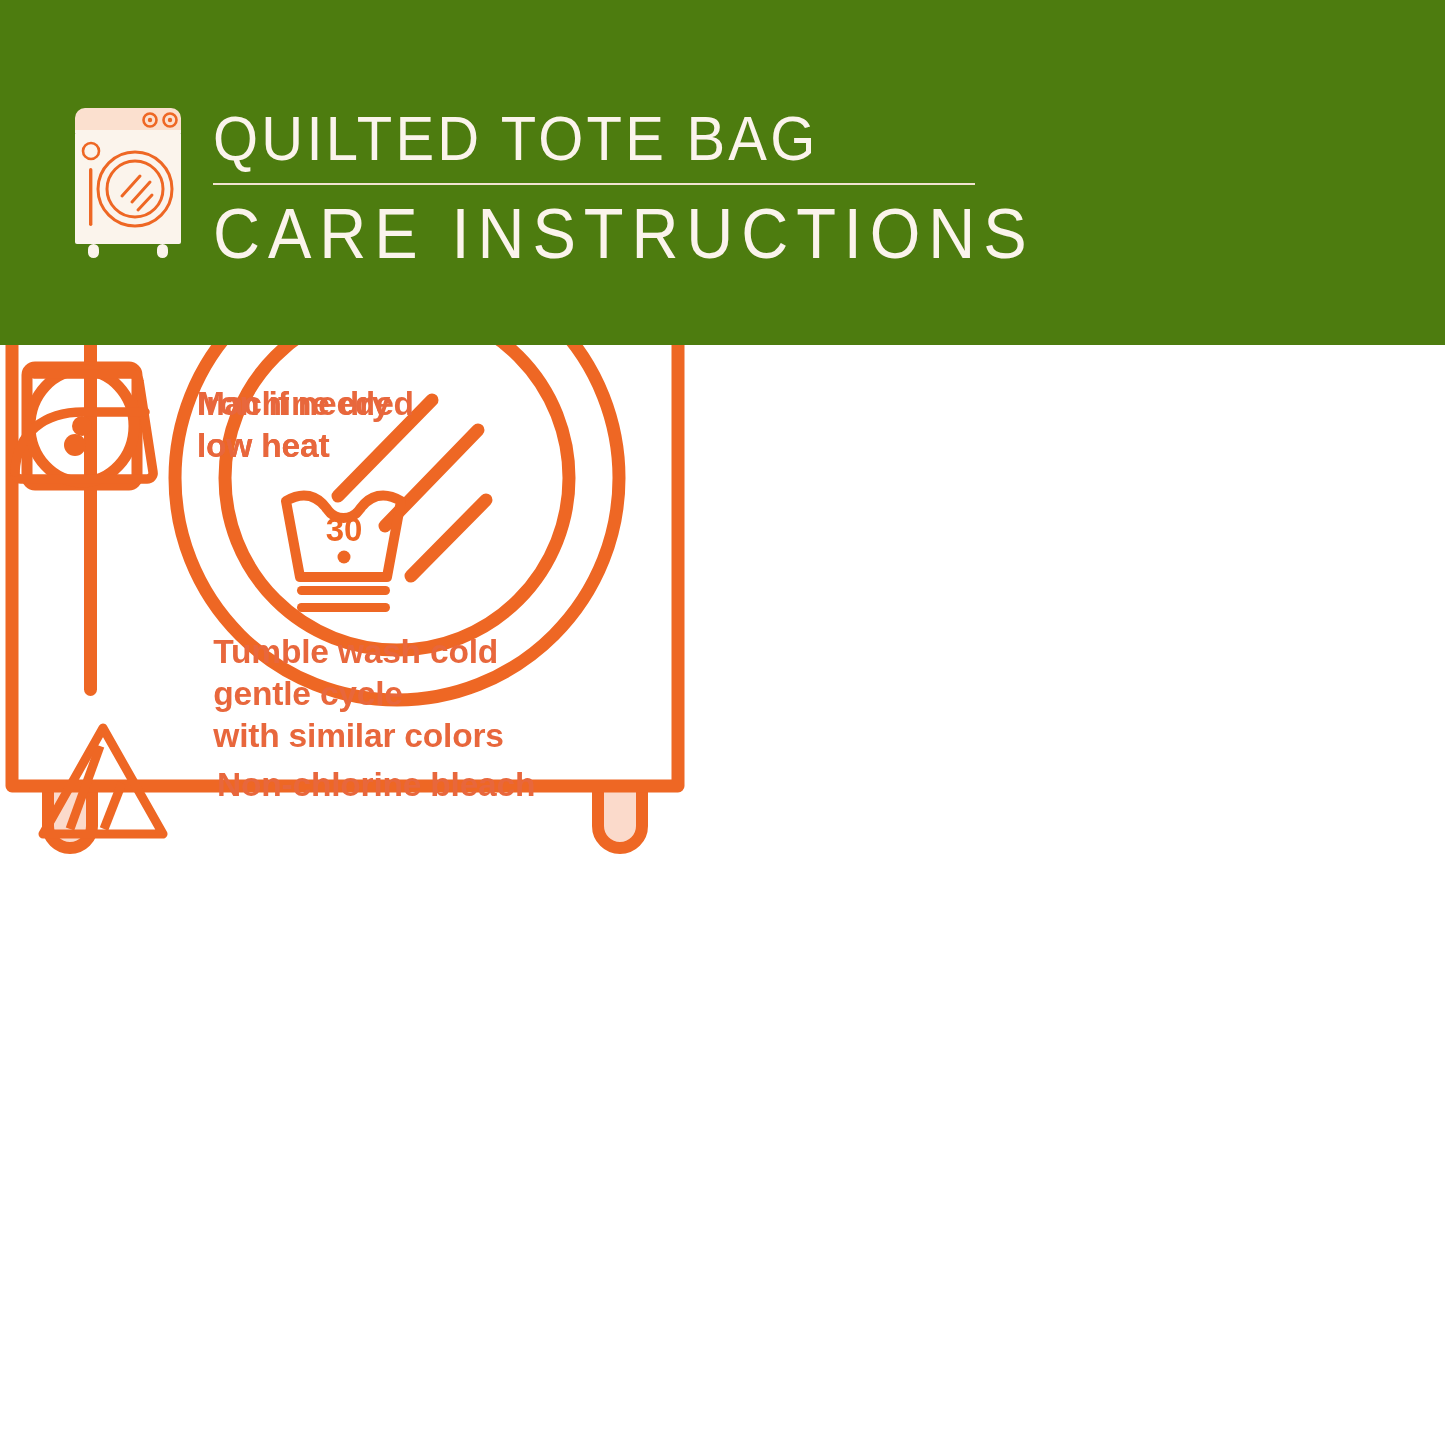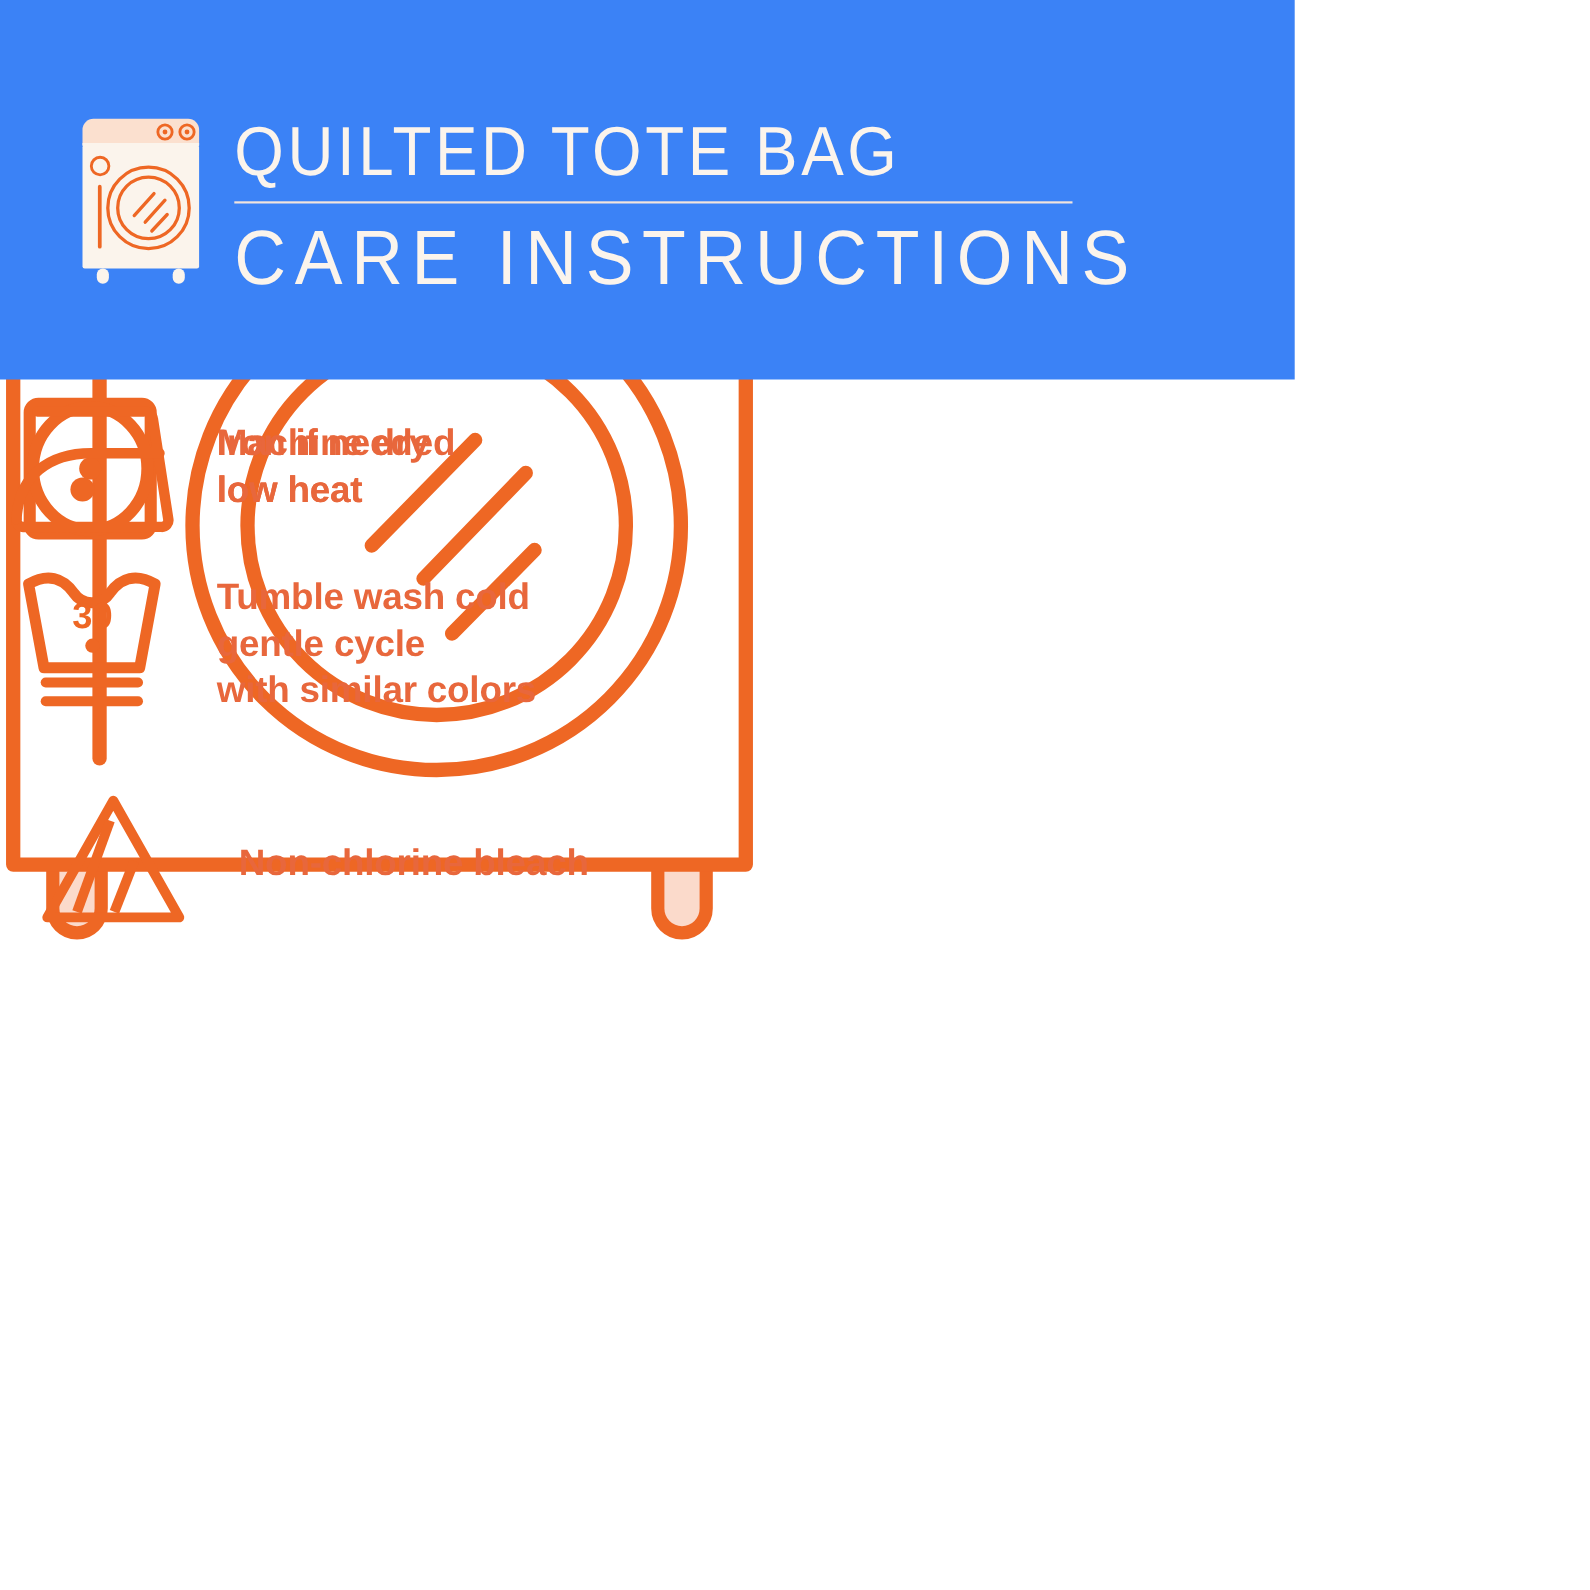"QUILTED TOTE BAG" #header-band { background: #3b82f6 -> #4d7c0f; width: 1177px -> 1445px }
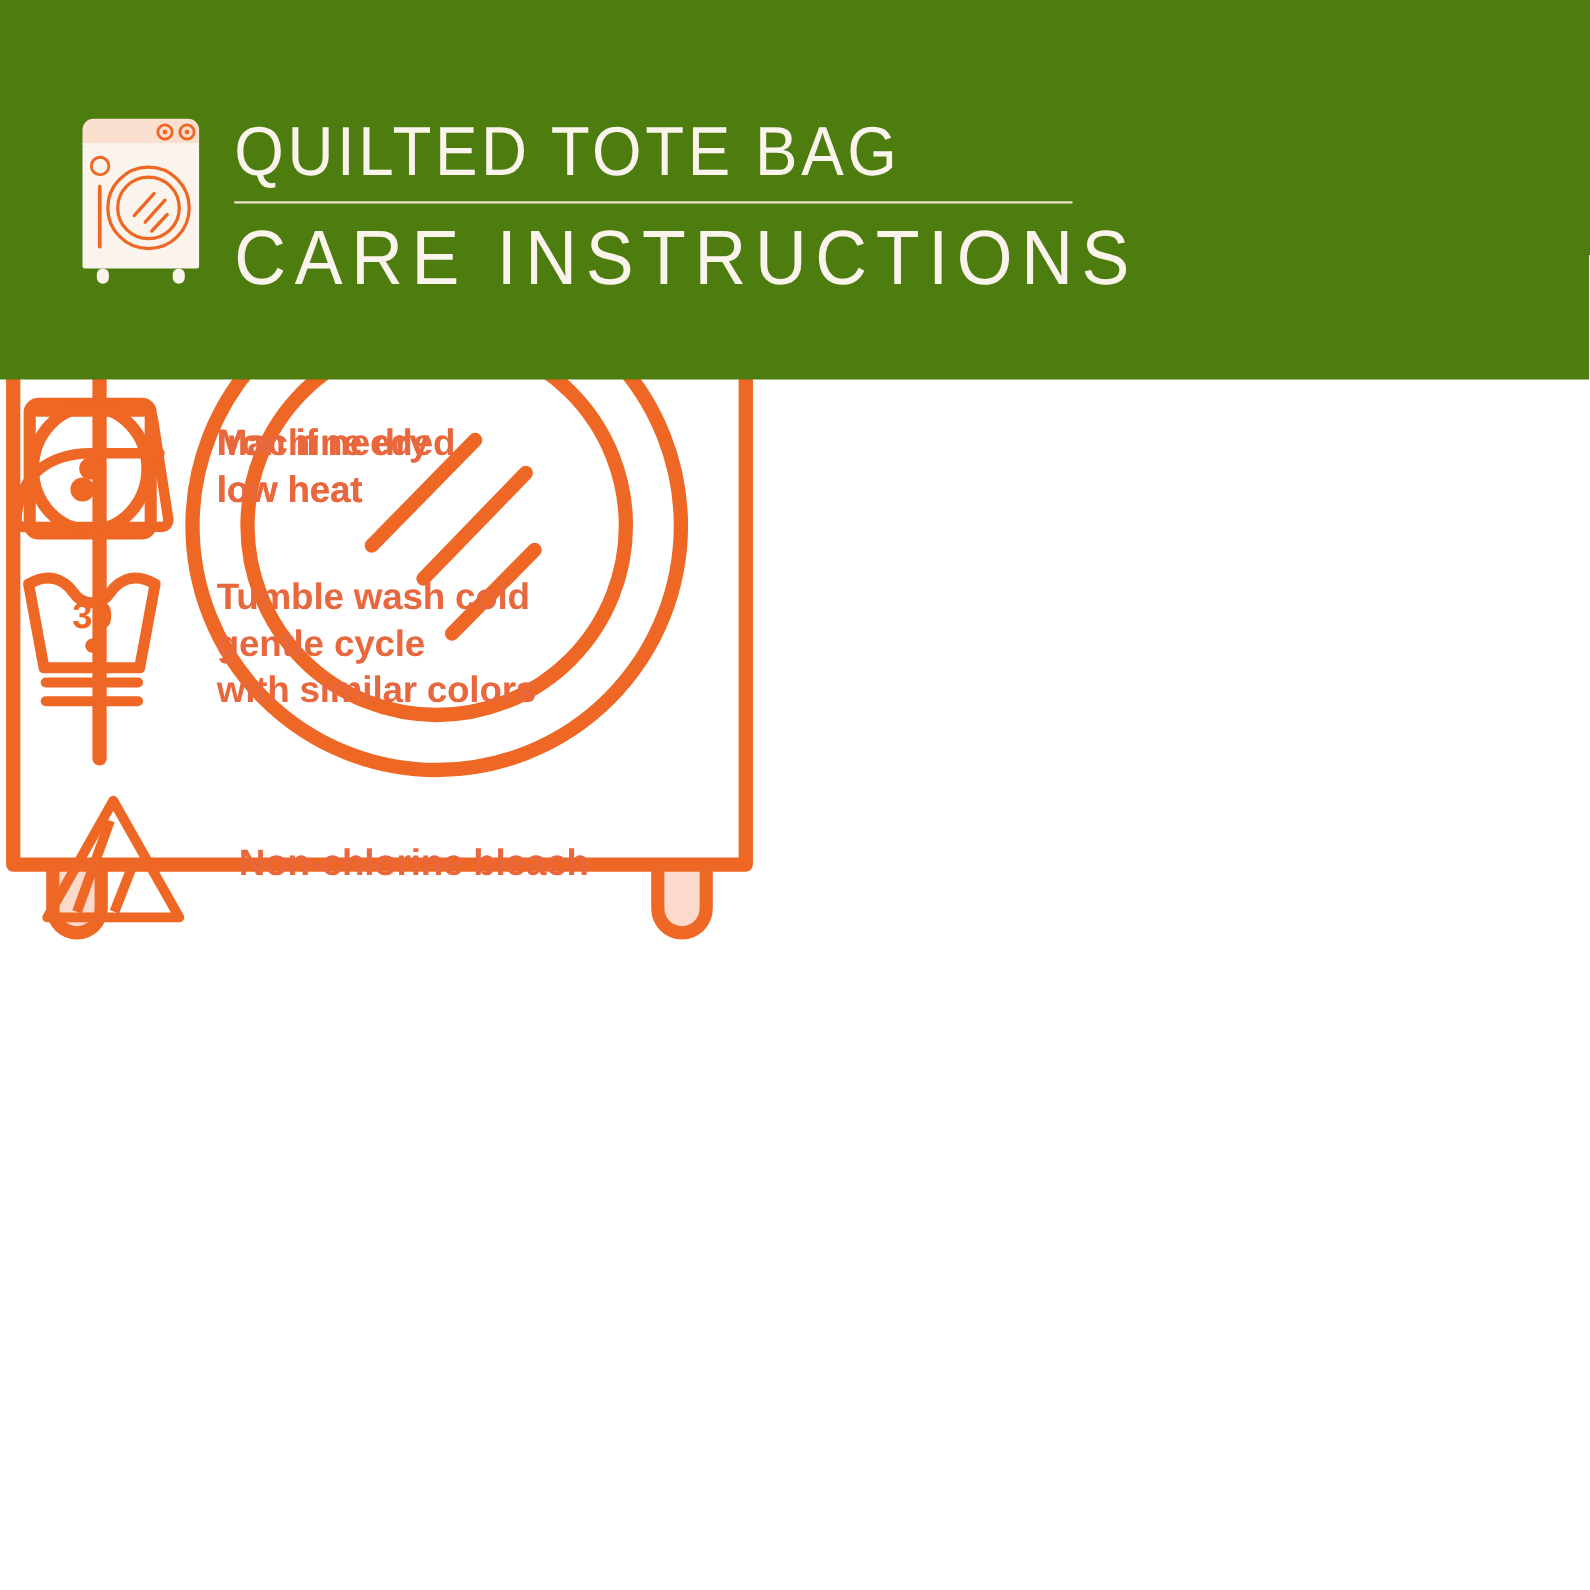"30" #row-wash { flex-direction: none -> column; top: 156px -> 136px }
